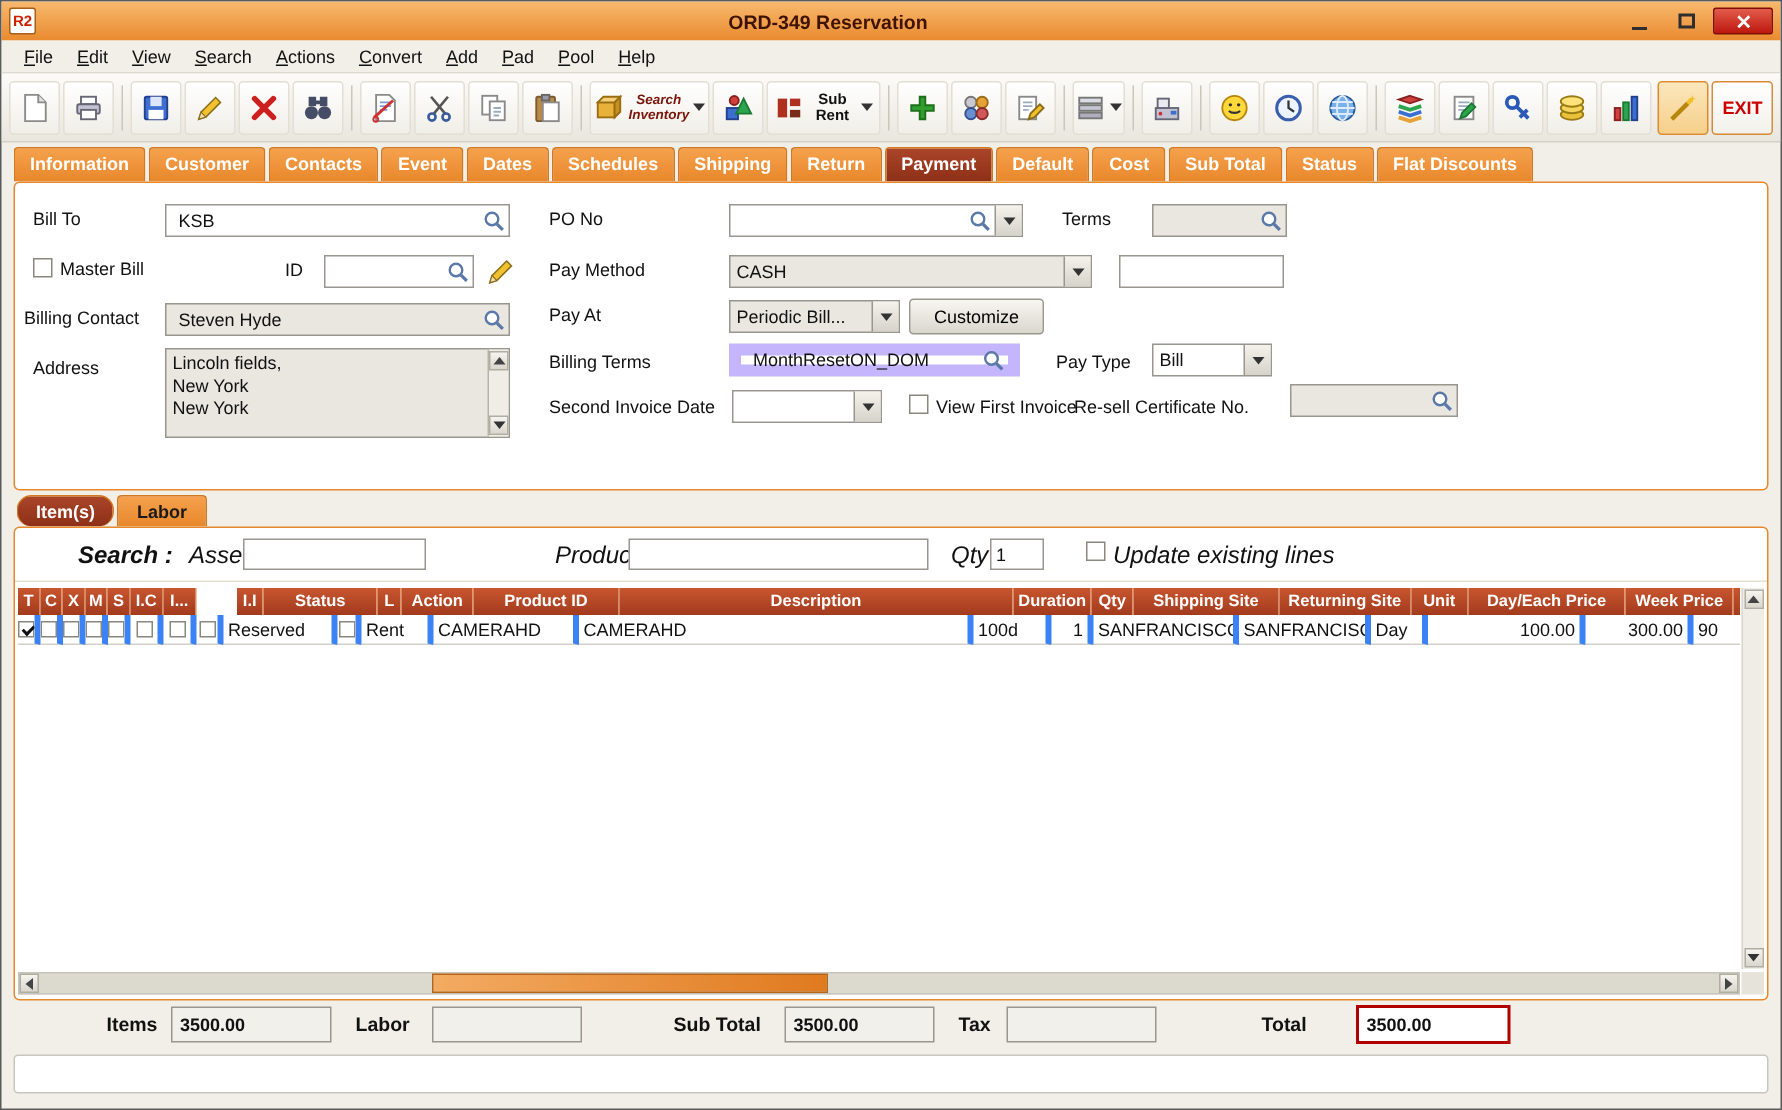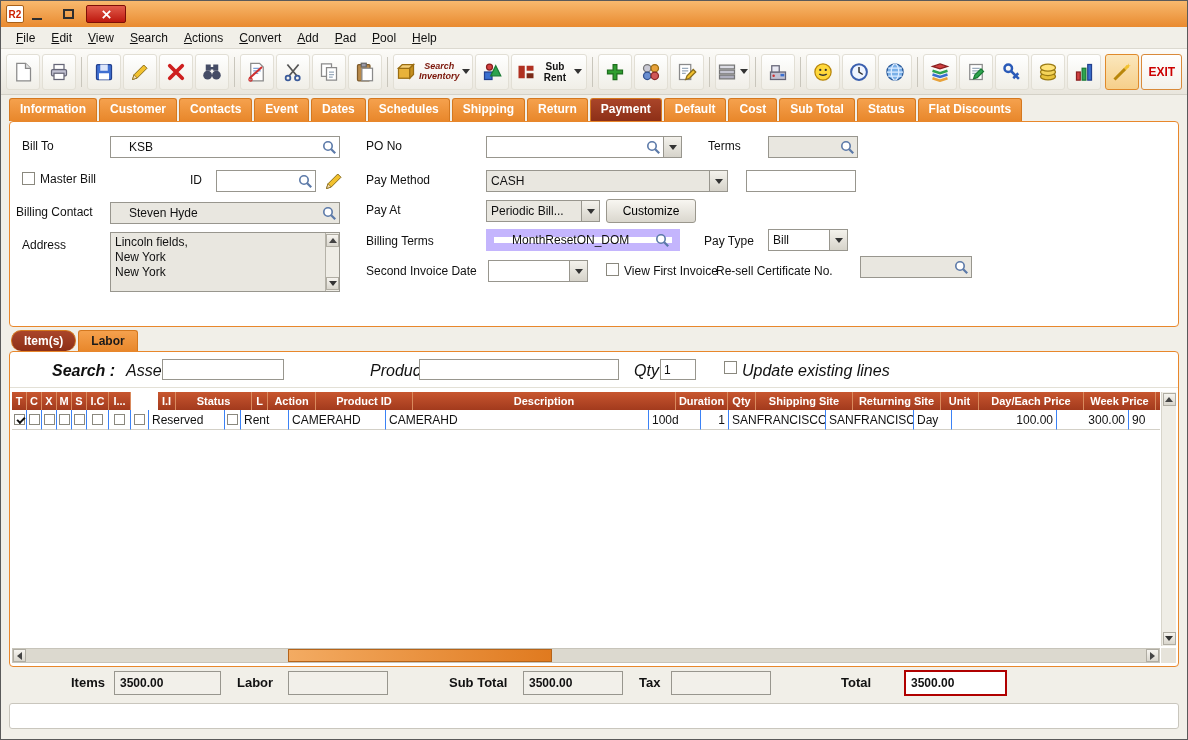"ORD-349 Reservation" span.title { html: none -> <span>ORD-349 Reservation</span> }
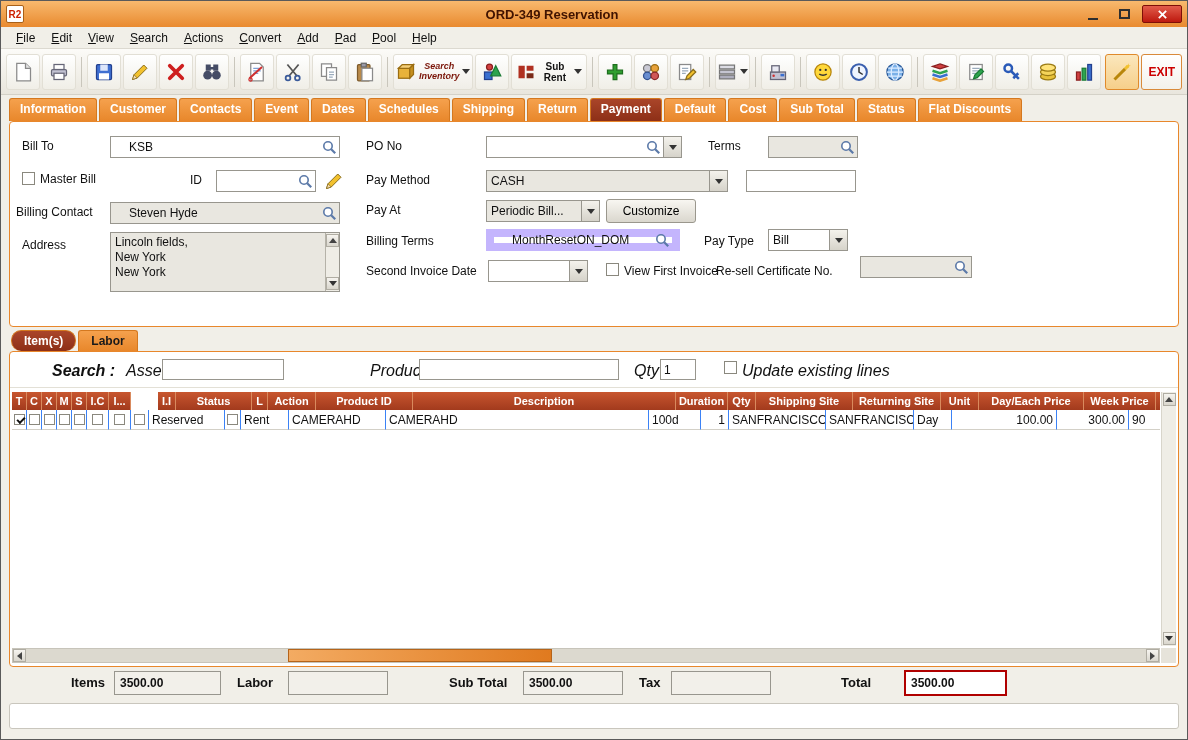"KSB" .fld { padding-left: 18px -> 8px }
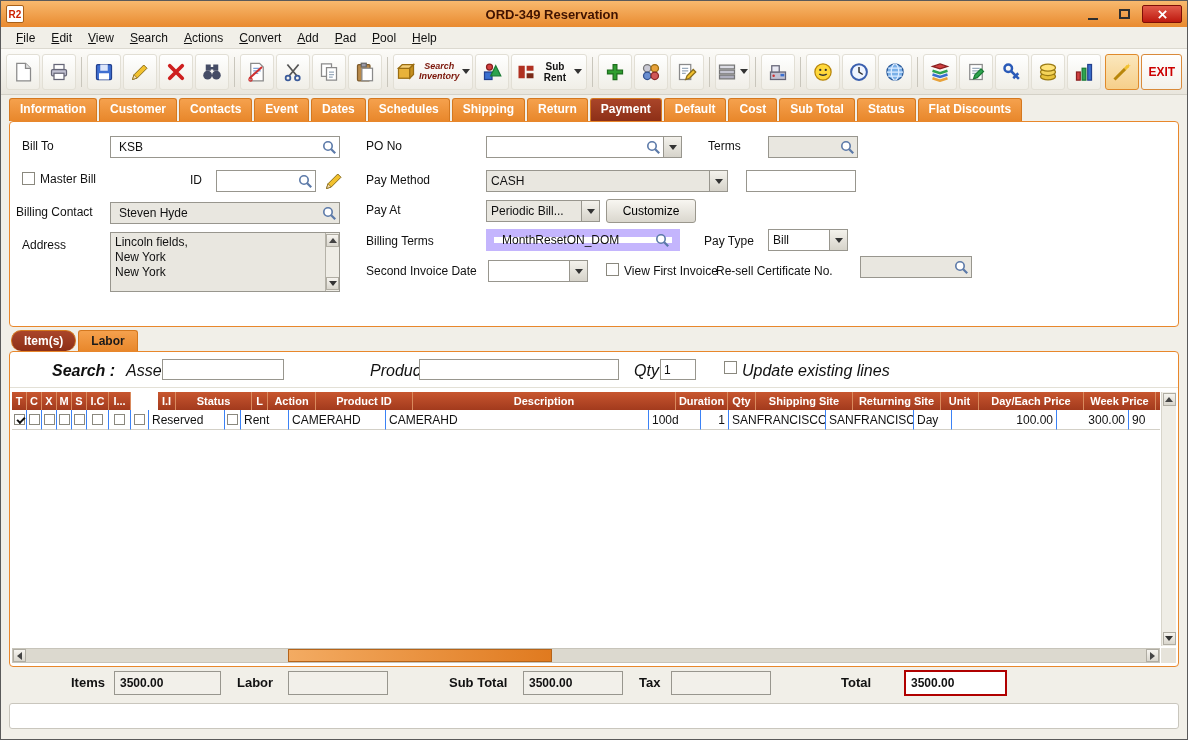"Reserved" .dcell { border-right: 1px solid #3b82f6 -> 4px solid #3b82f6 }
